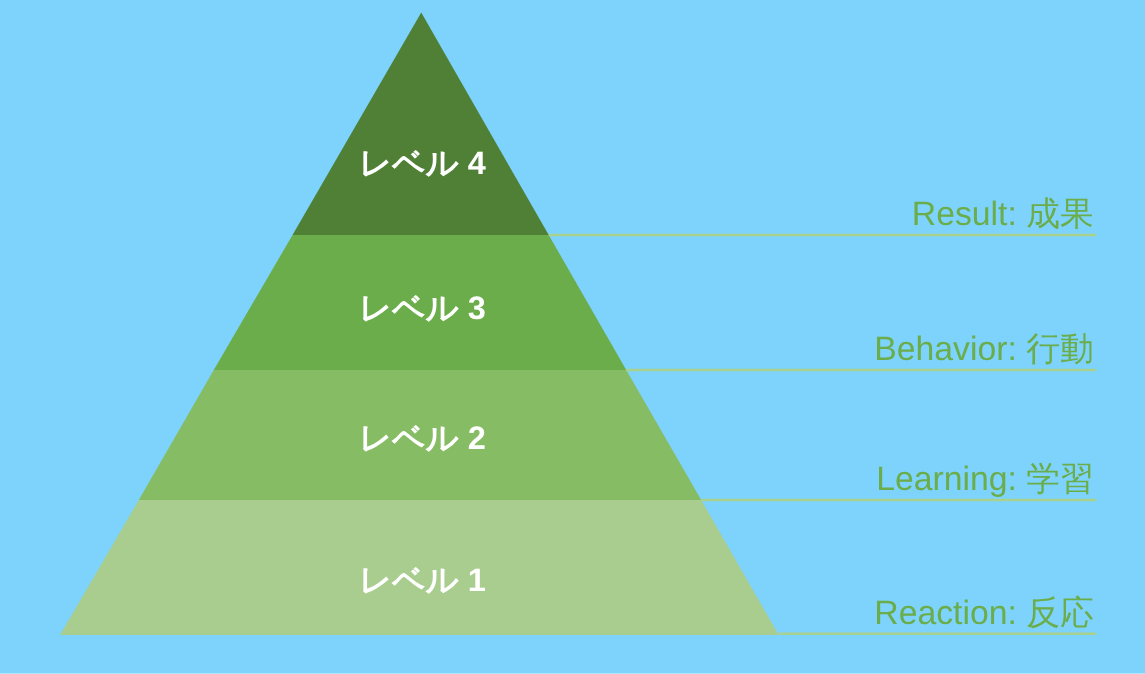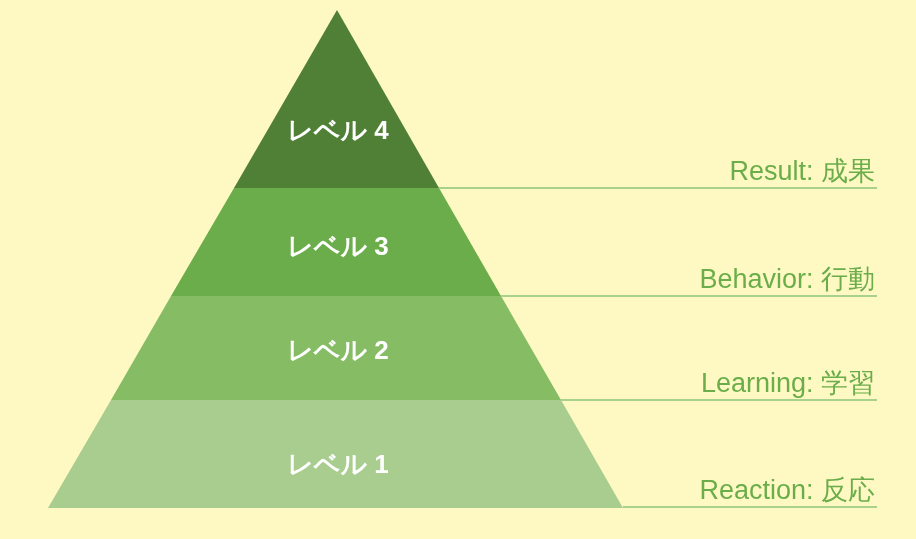"レベル 4" .canvas { background: #fef9c3 -> #7dd3fc }
